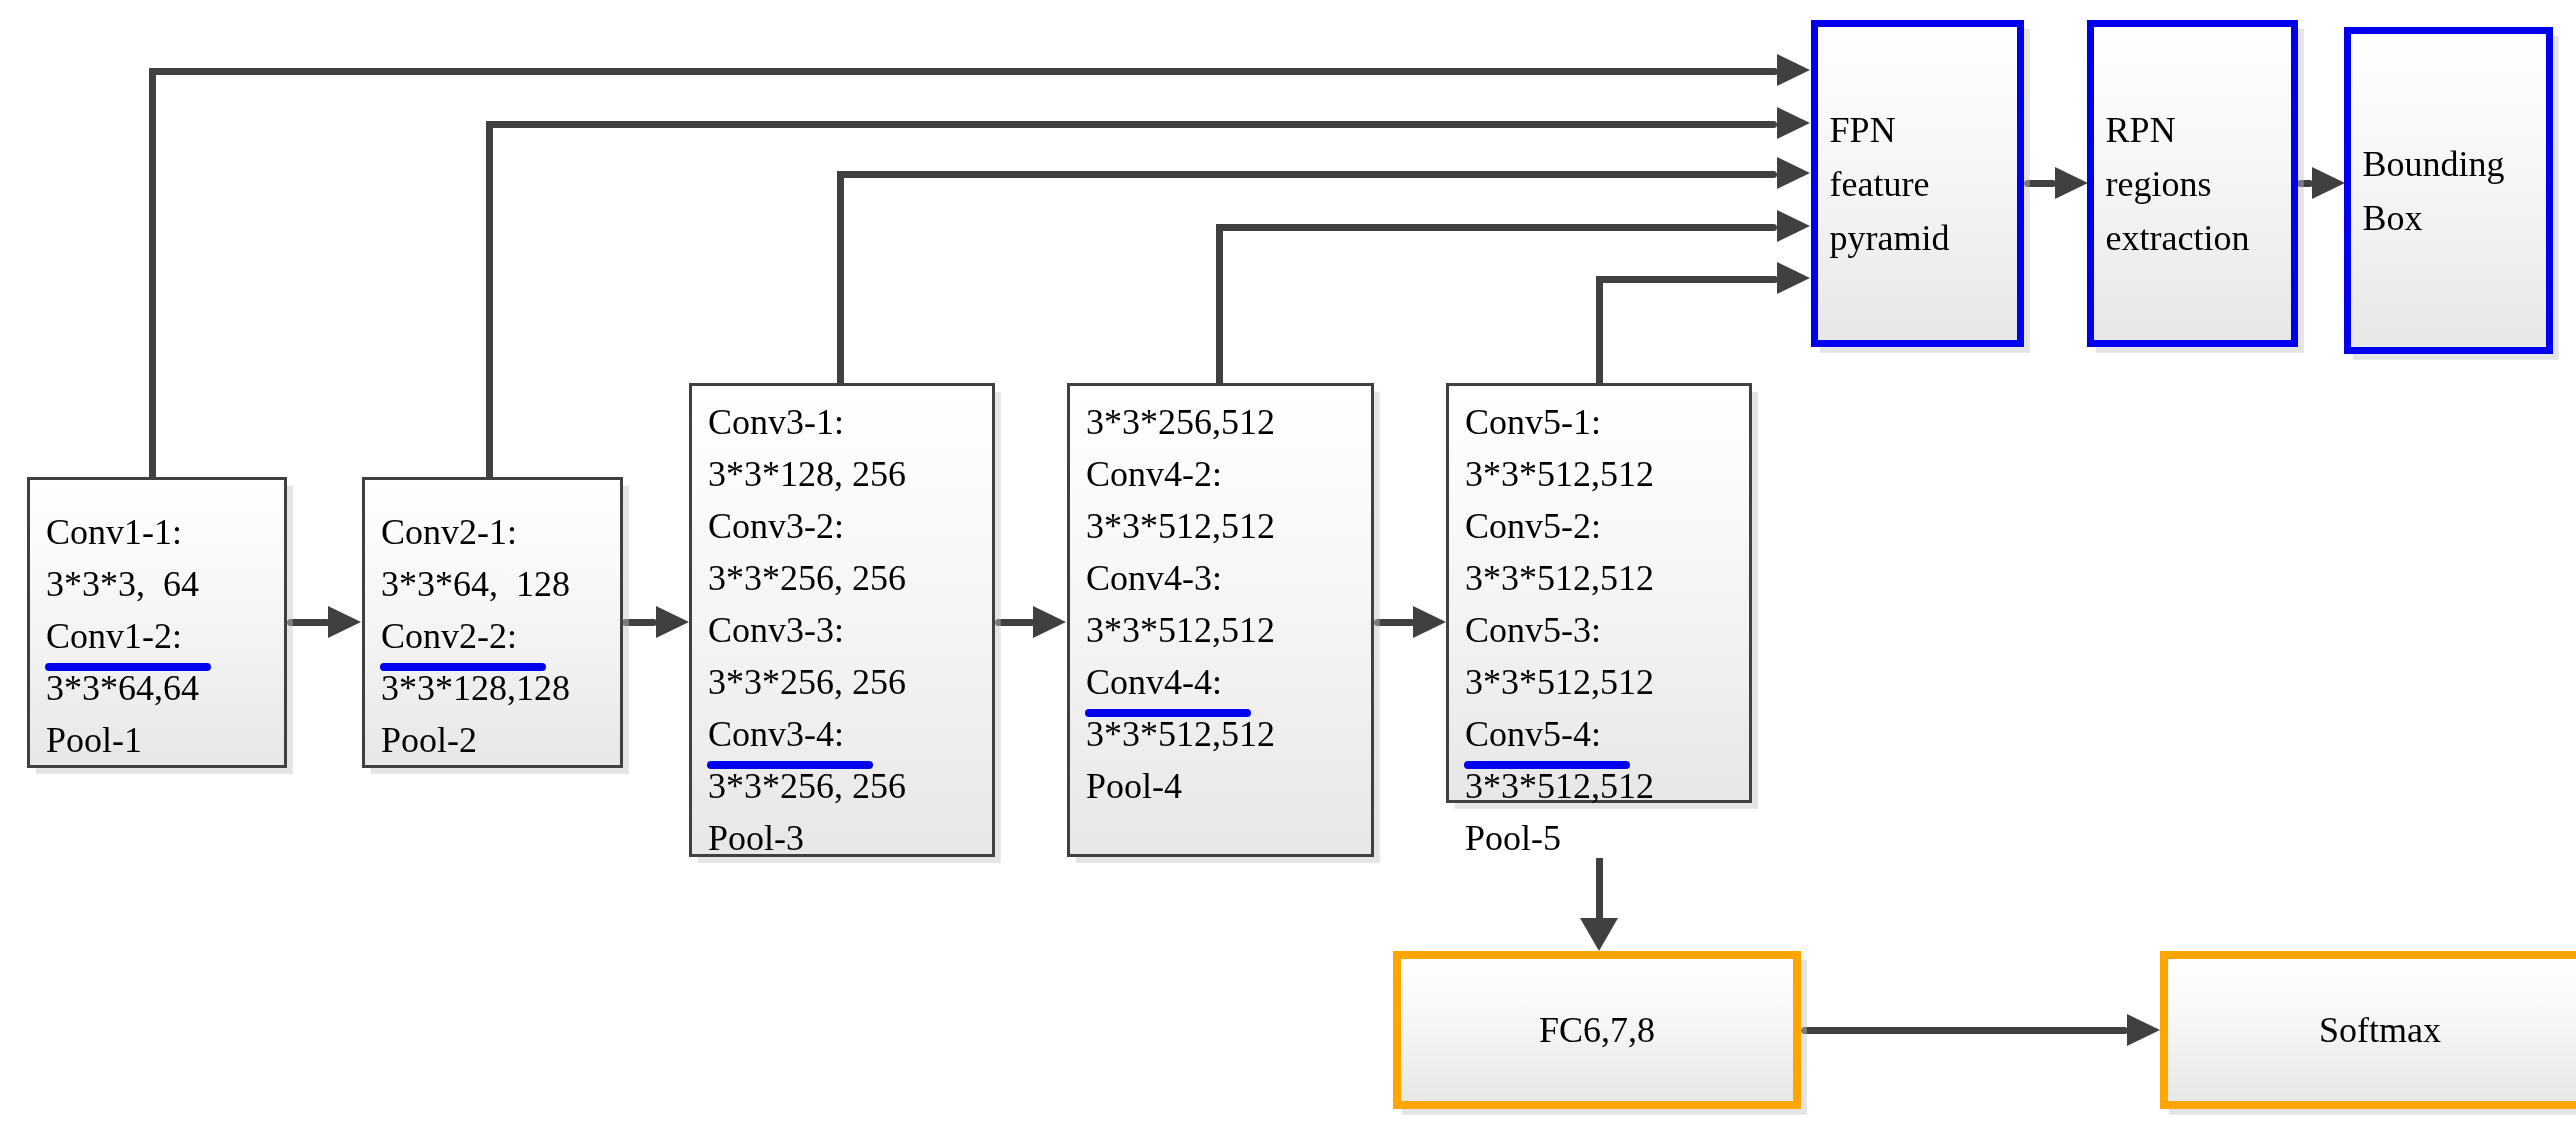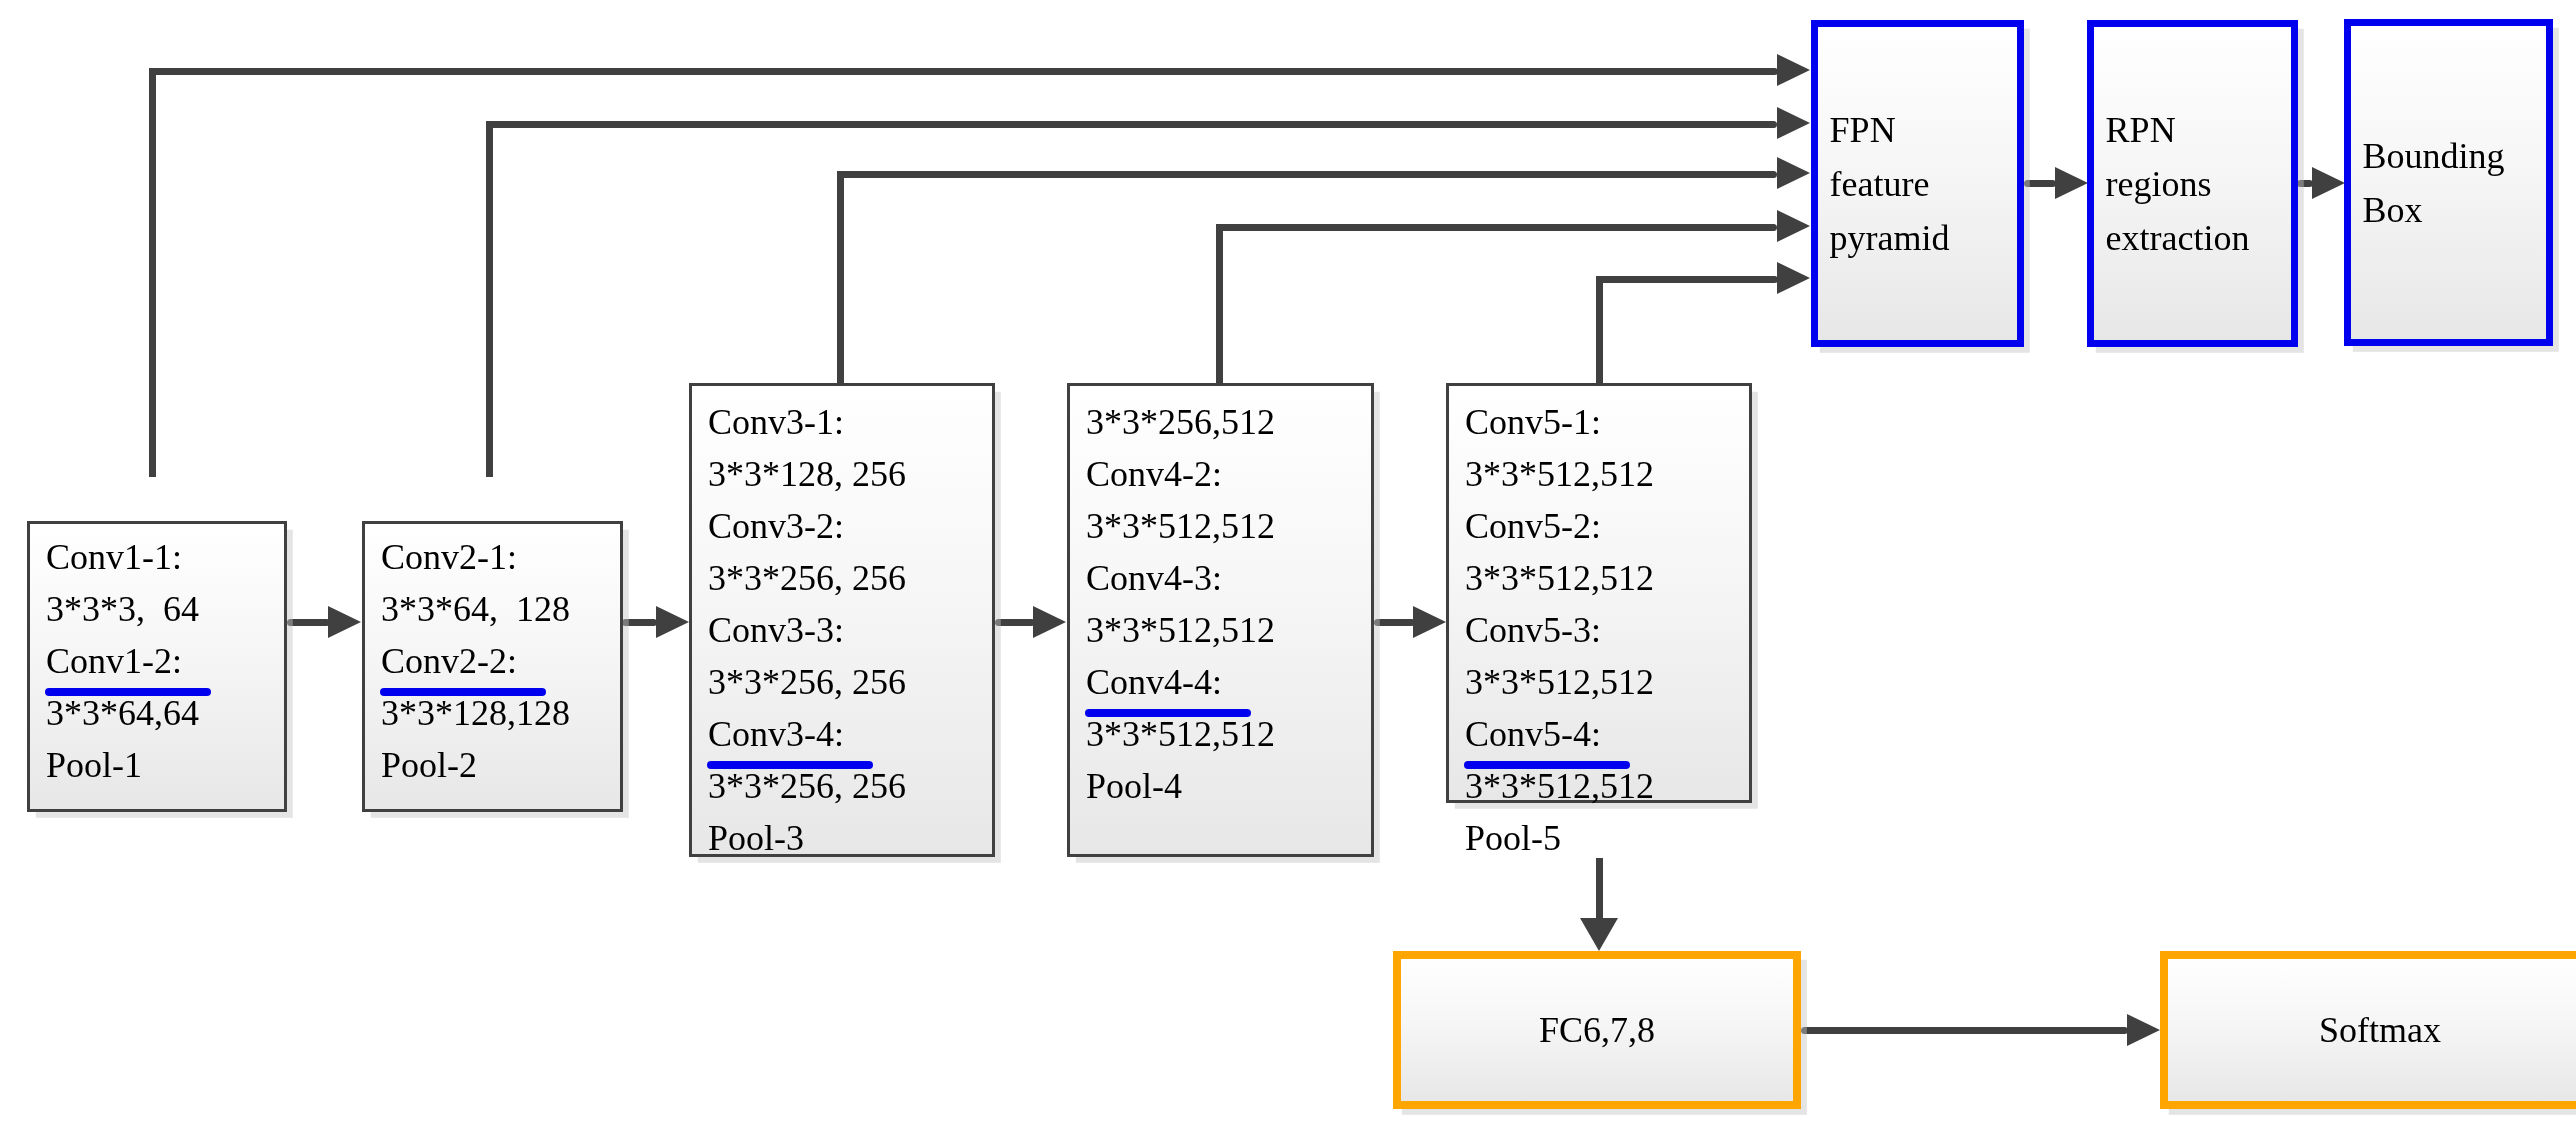"Bounding" div.box { top: 19px -> 27px }
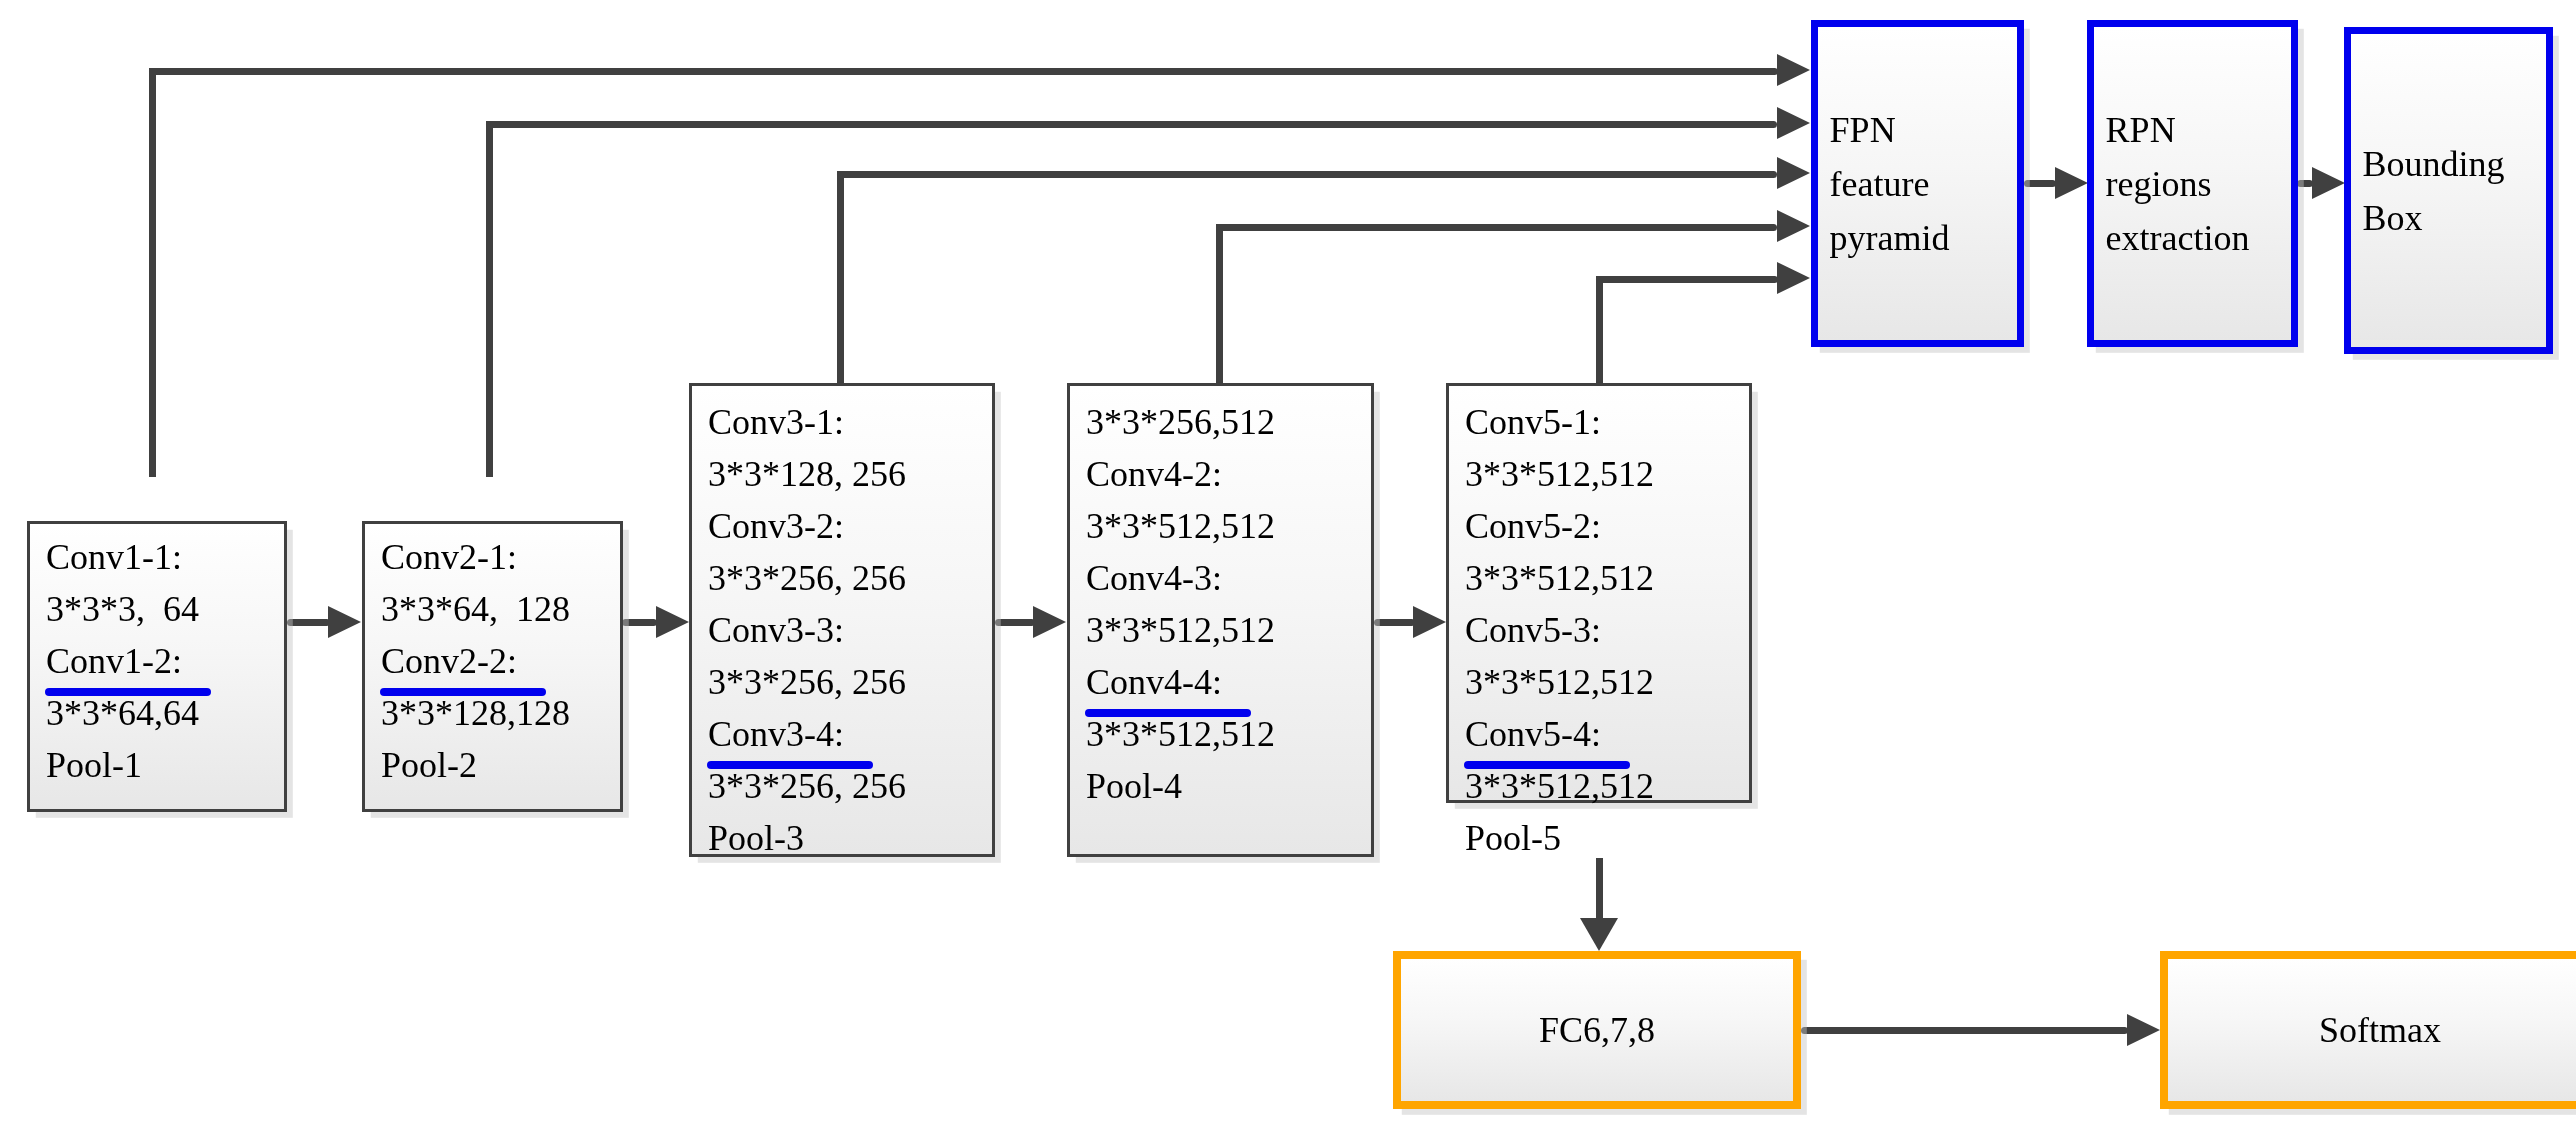"Conv1-1:" .conv.short { margin-top: 44px -> none; padding-top: 7px -> 26px }
